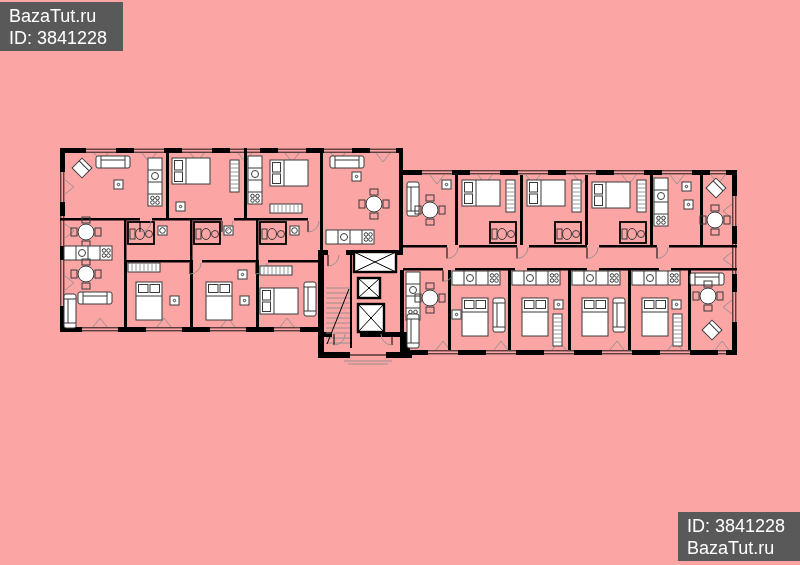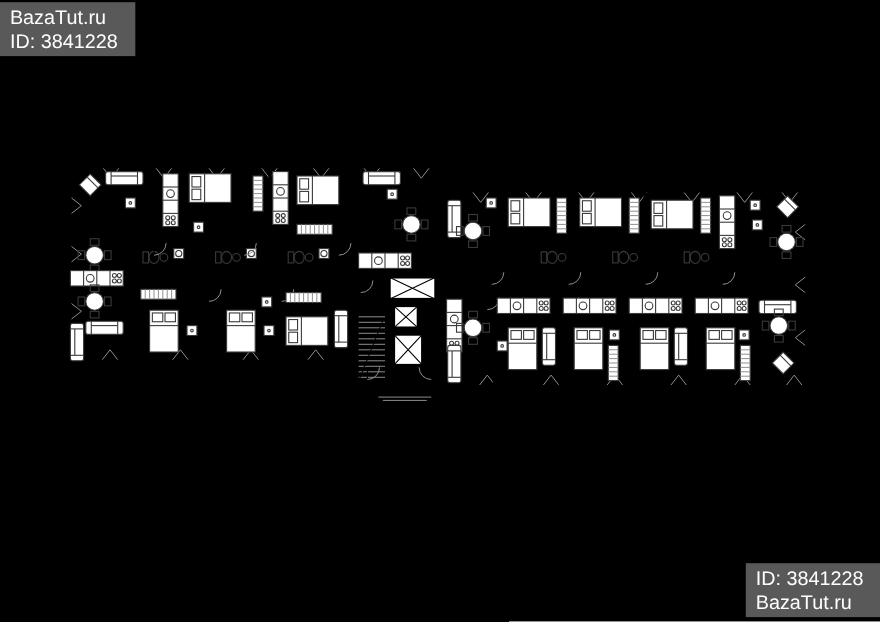"BazaTut.ru" .stage { background: #000000 -> #fca5a5 }
